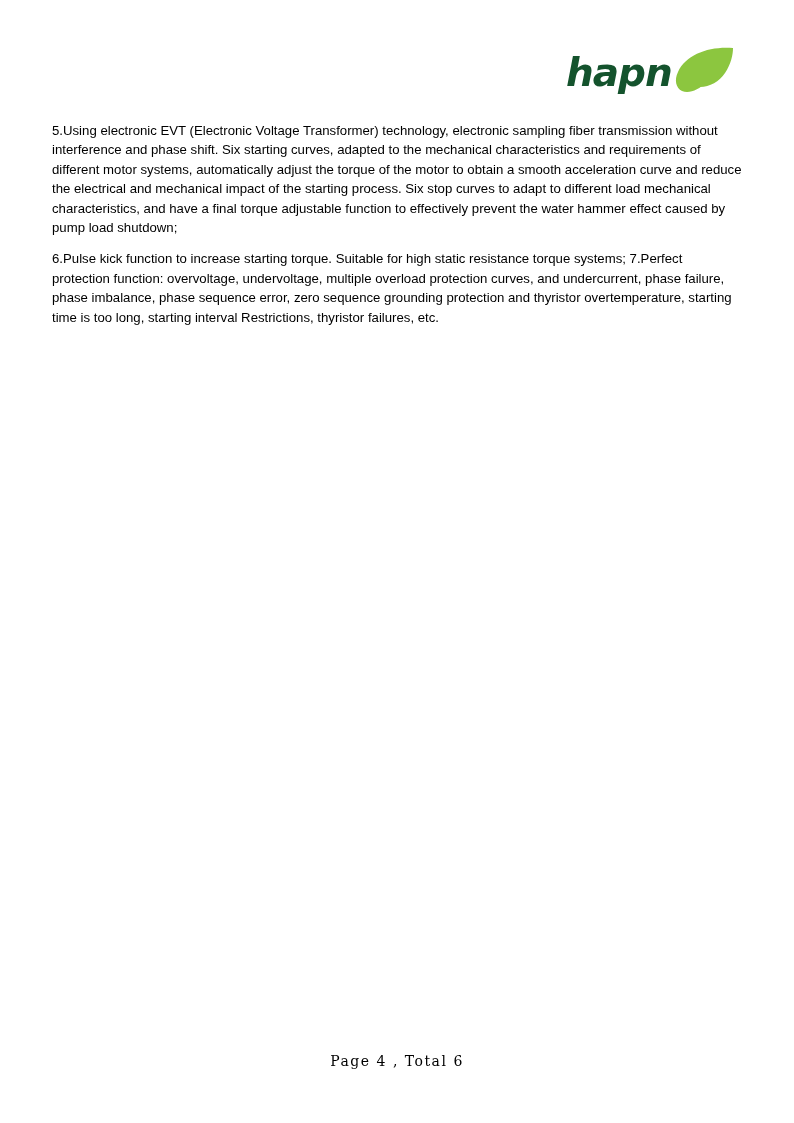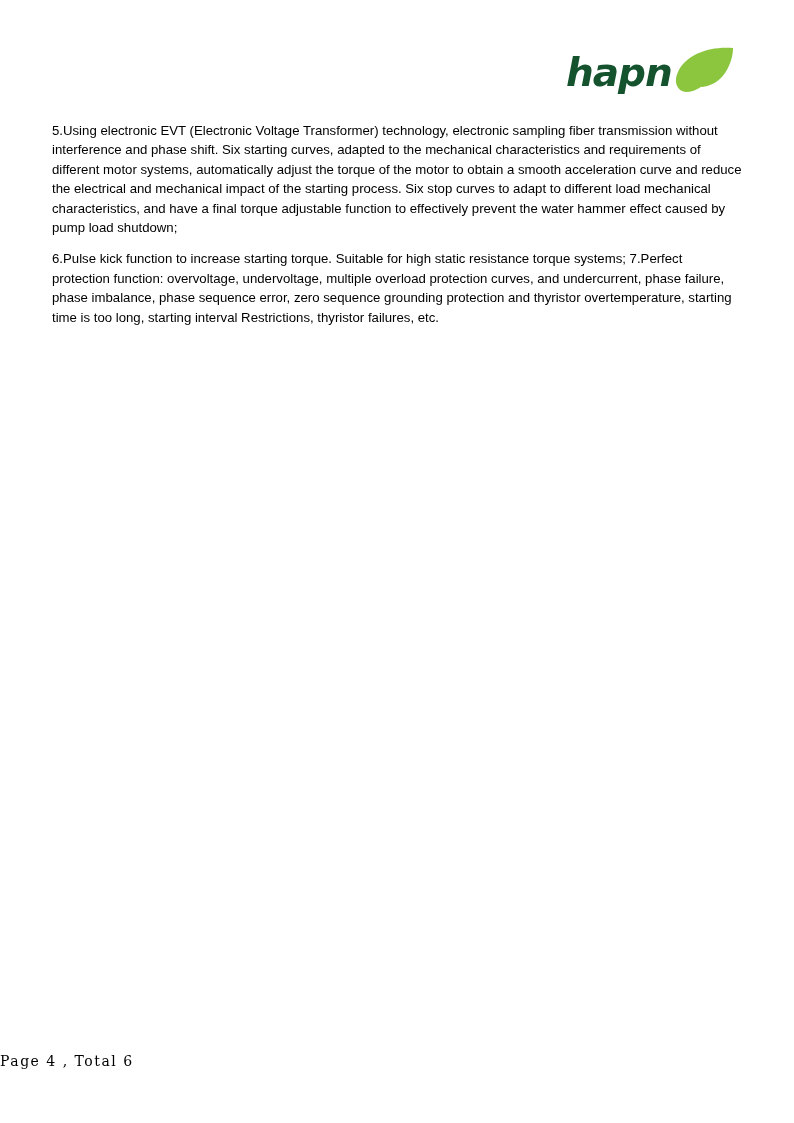"Page 4 , Total 6" .footer { text-align: none -> center }
